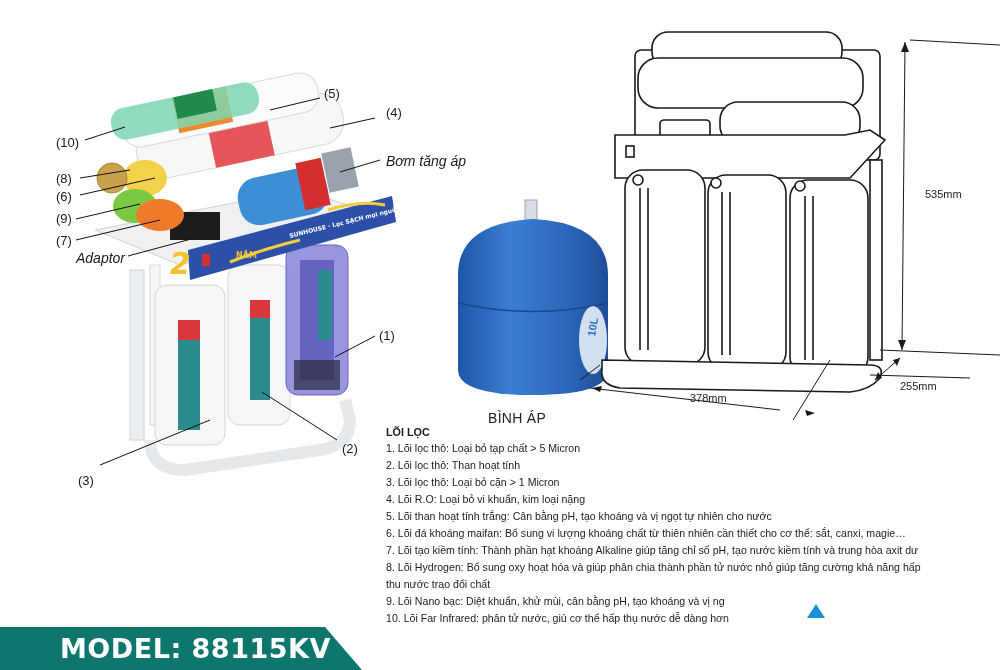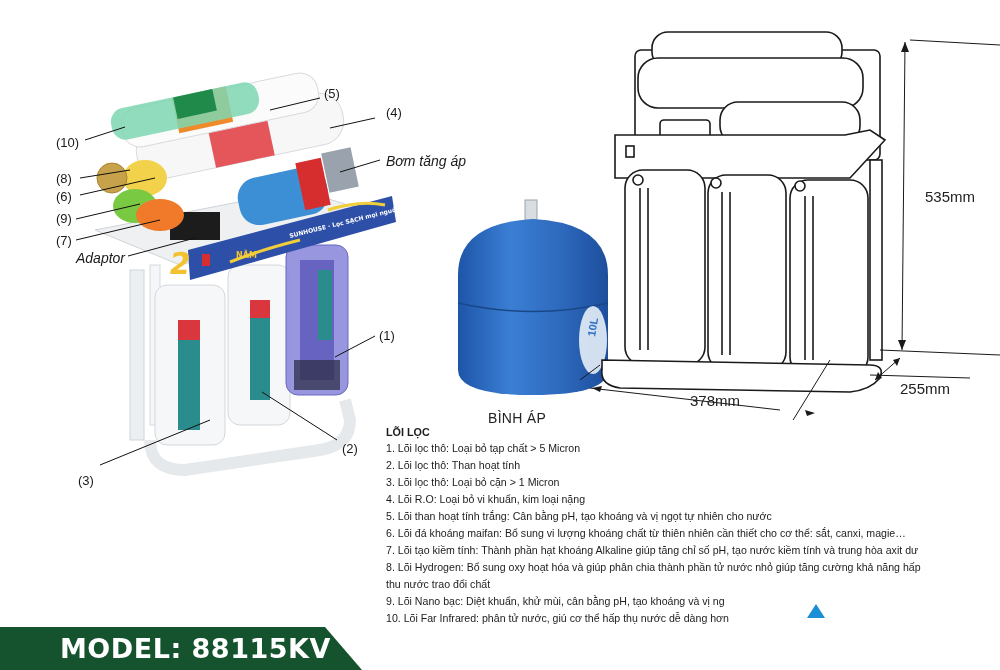"535mm" .dim { font-size: 15px -> 11px }
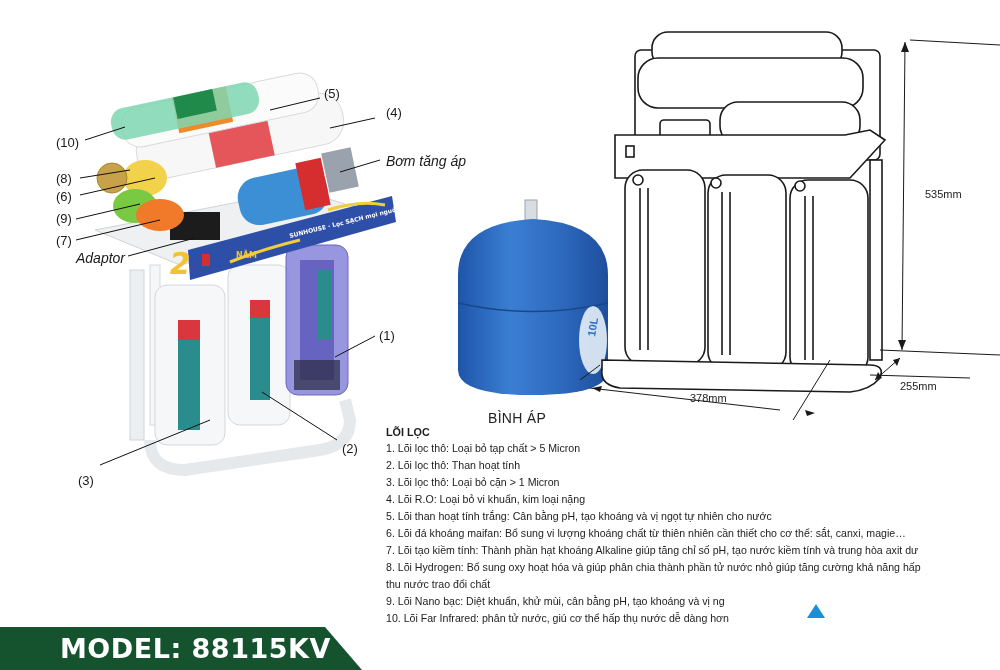"MODEL: 88115KV" .model { background: #14532d -> #0f766e }
